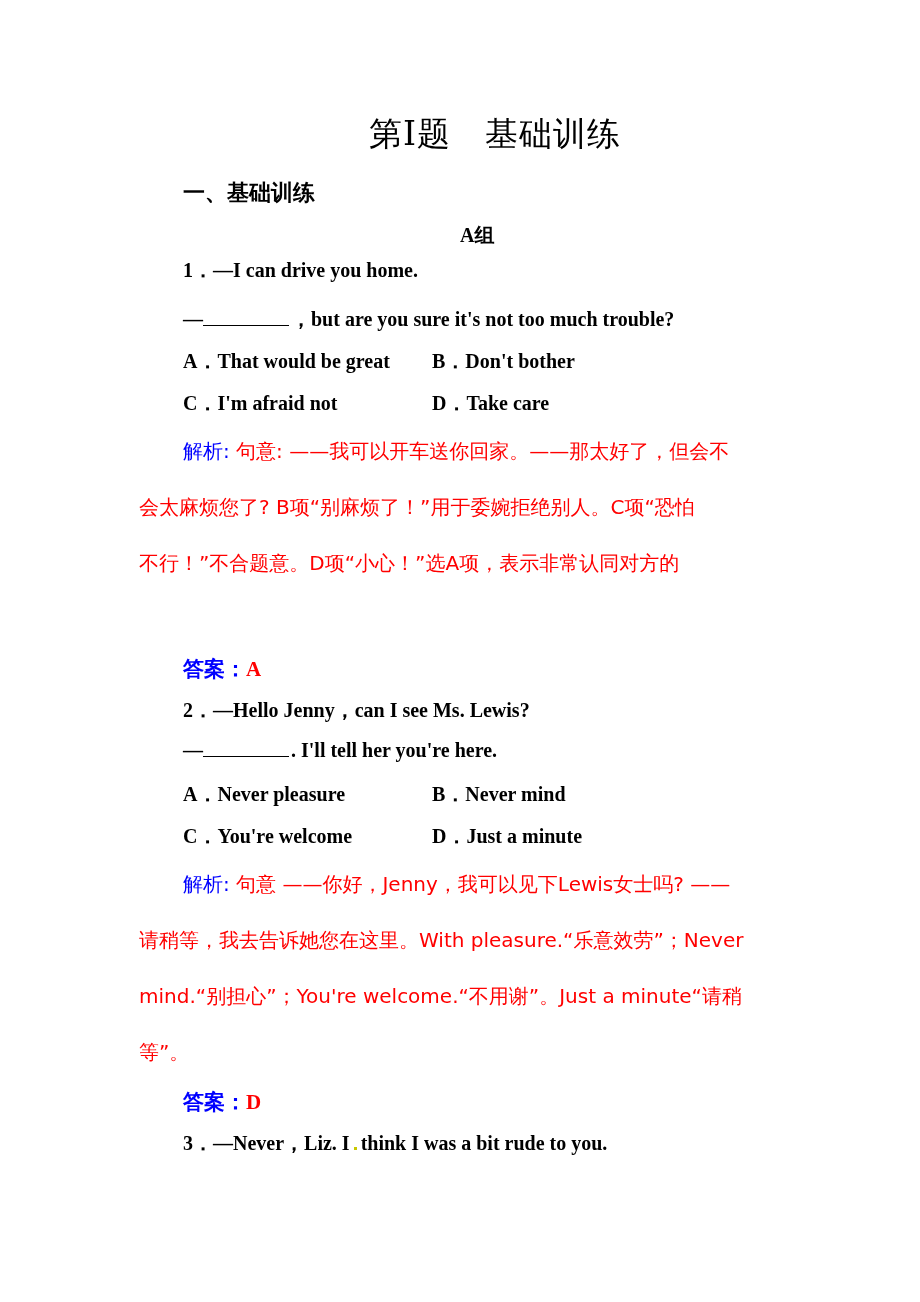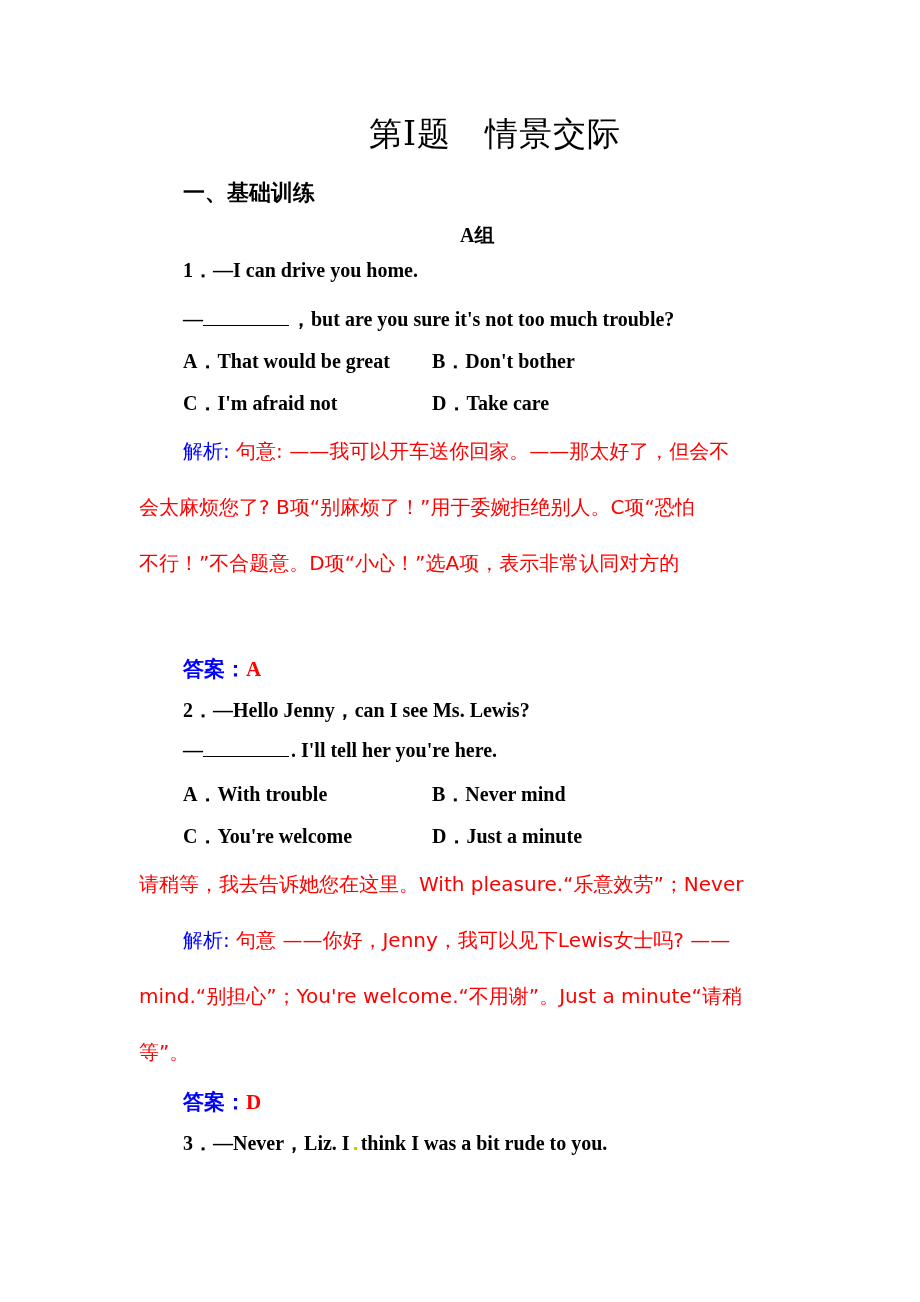"情景交际" span { text: 情景交际 -> 基础训练 }
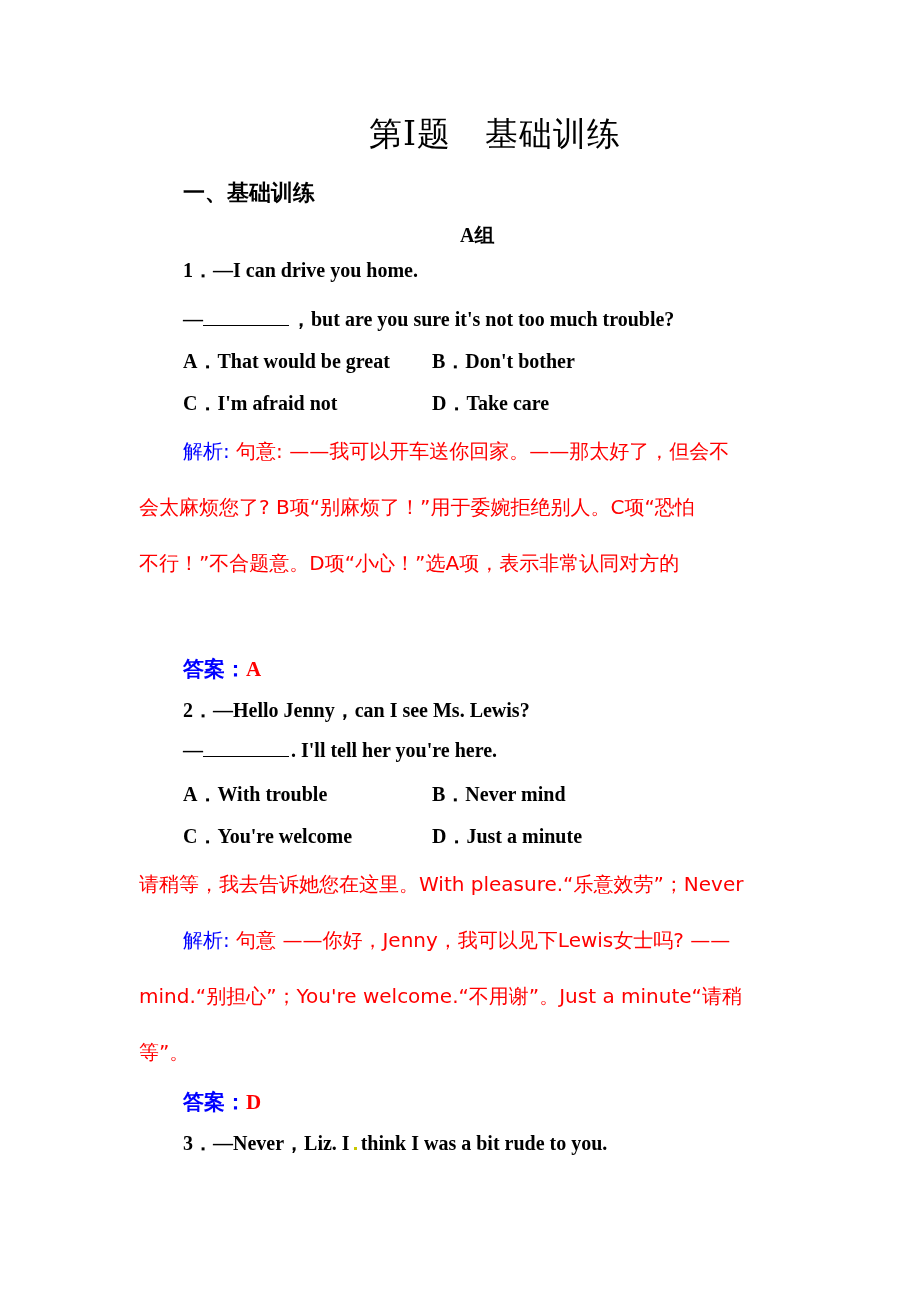"With trouble" span { text: With trouble -> Never pleasure }
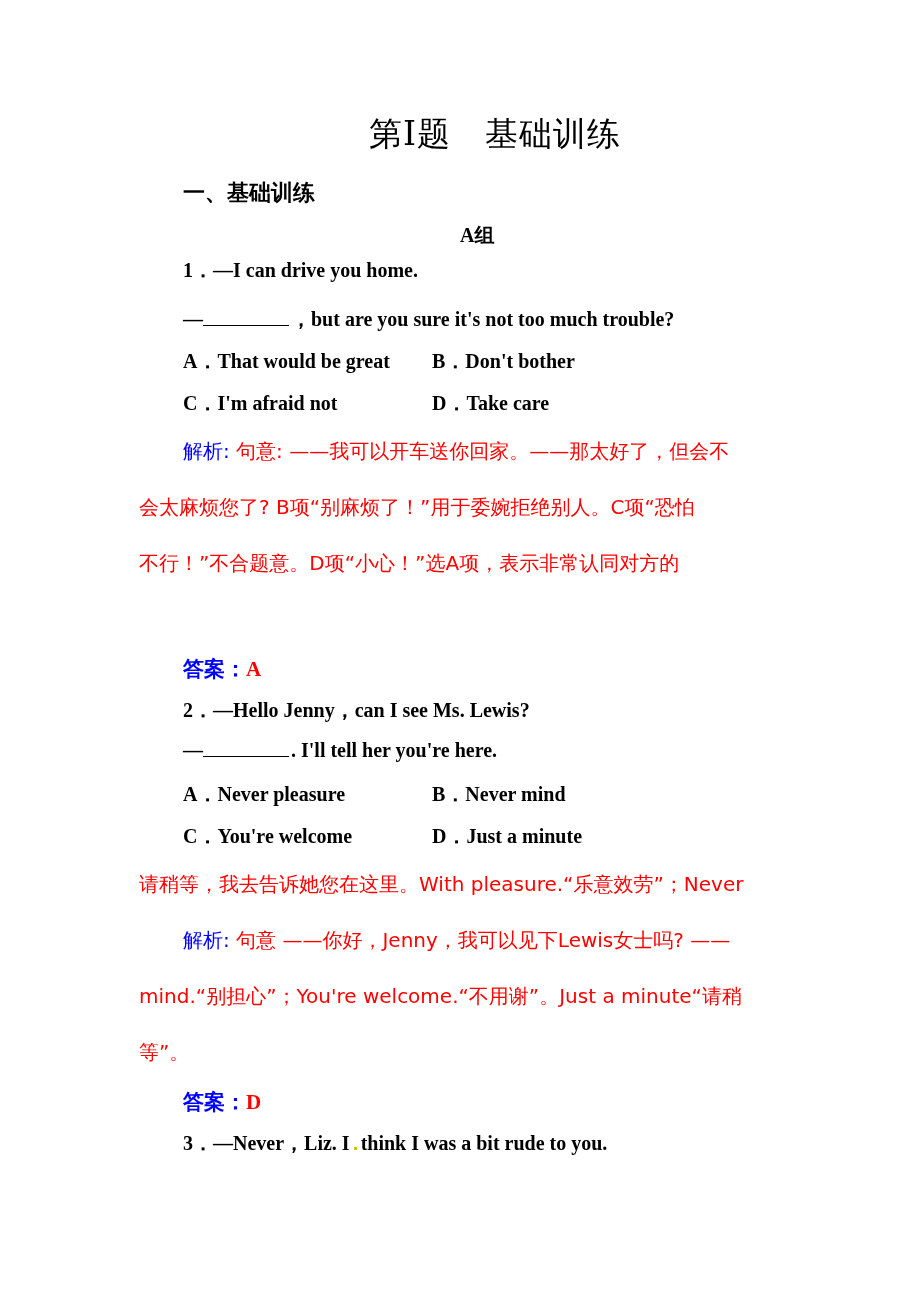"请稍等，我去告诉她您在这里。With pleasure.“乐意效劳”；Never" div { order: before "解析: 句意 ——你好，Jenny，我可以见下Lewis女士吗? ——" -> after "解析: 句意 ——你好，Jenny，我可以见下Lewis女士吗? ——" }
